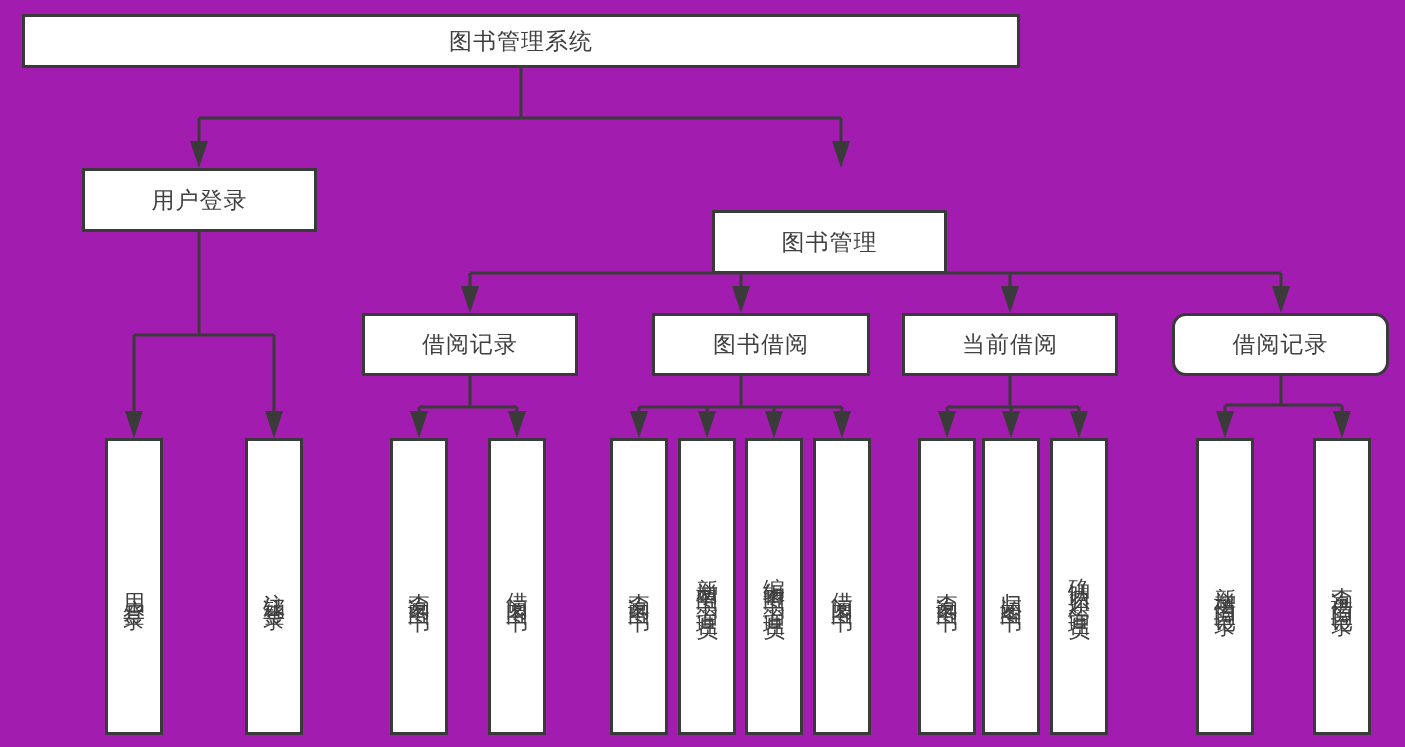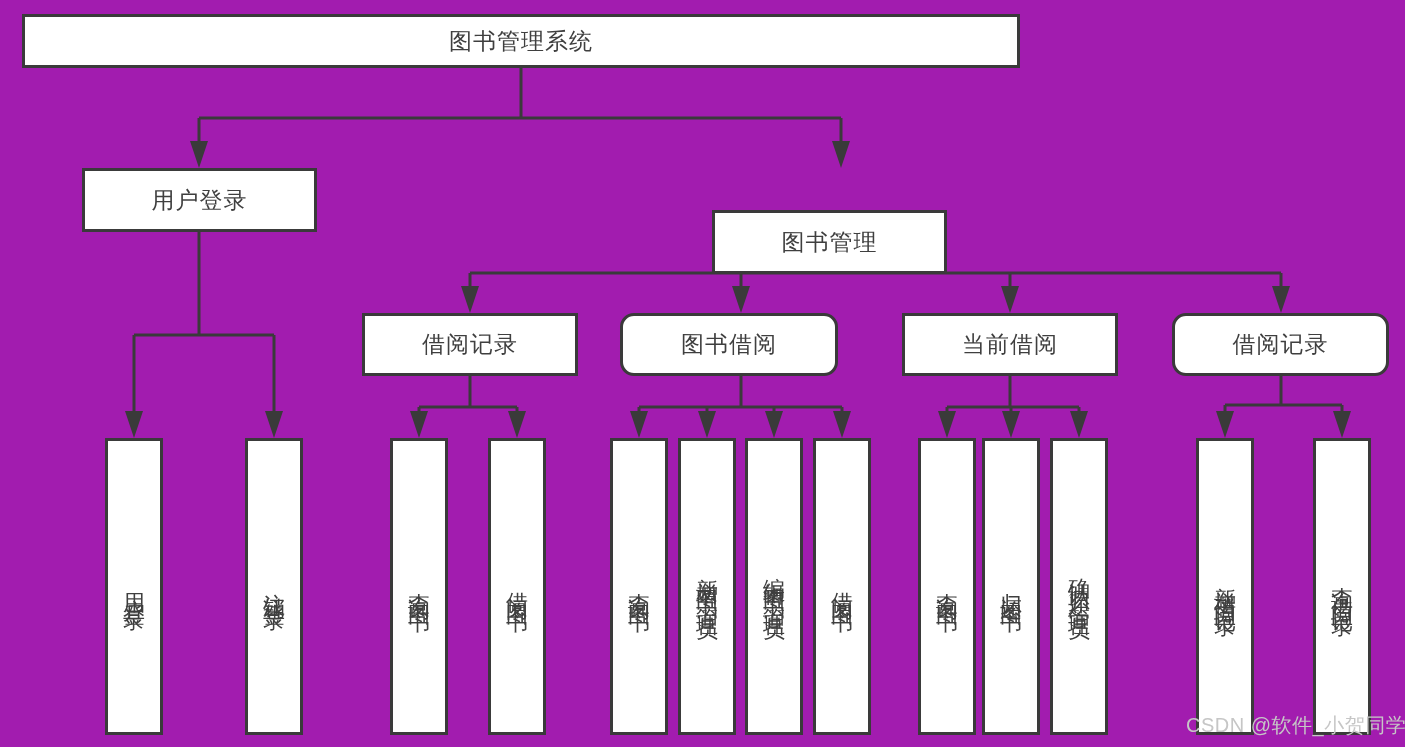"图书借阅" .n-book-borrow { border-radius: 14px -> none; left: 620px -> 652px }
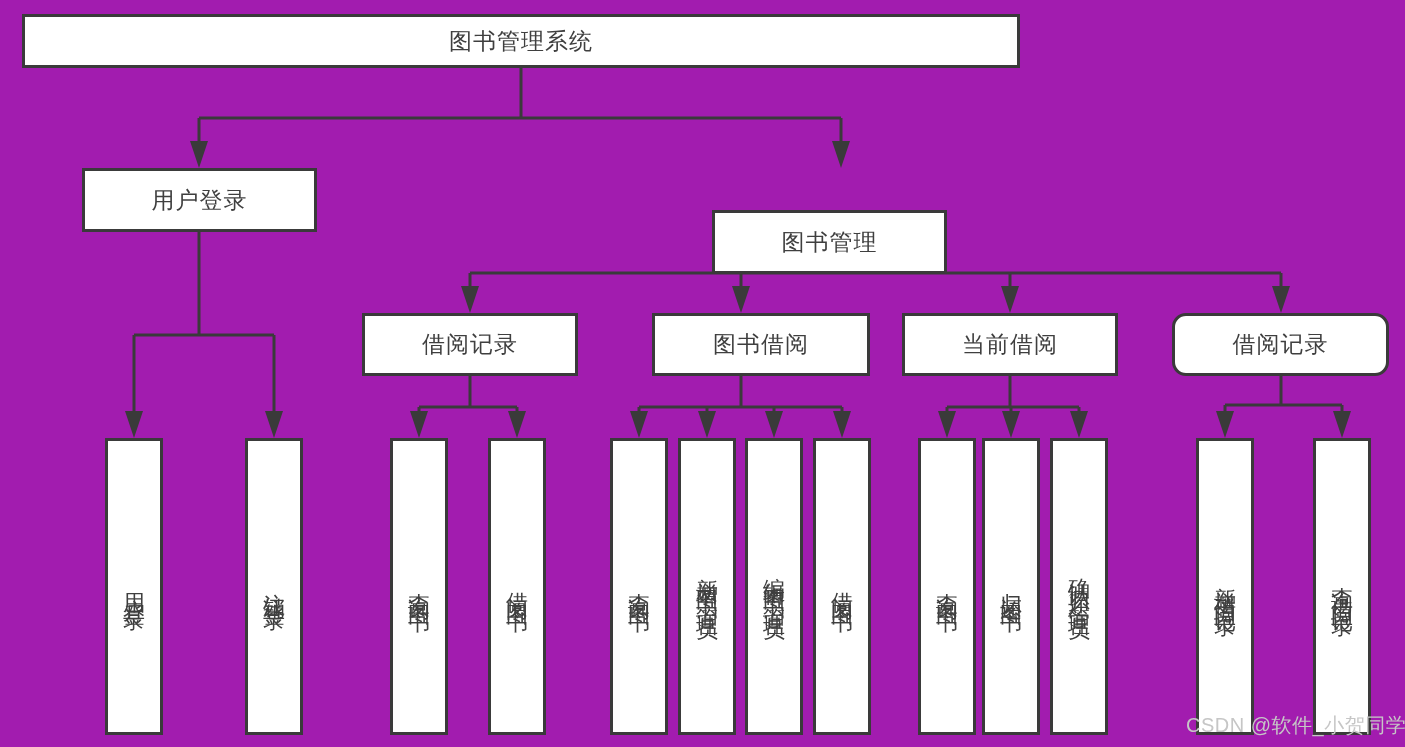"CSDN @软件_小贺同学" div { html: <div>CSDN @软件_小贺同学</div> -> none }
